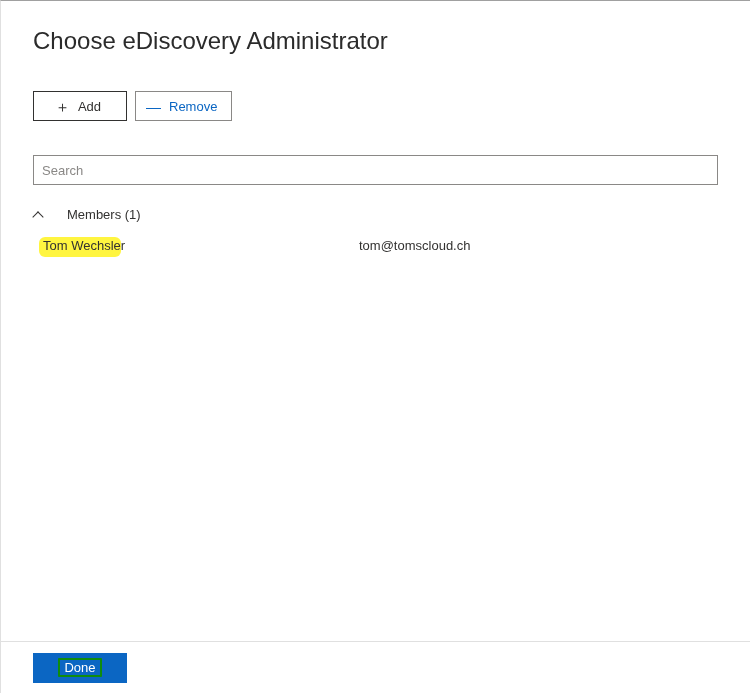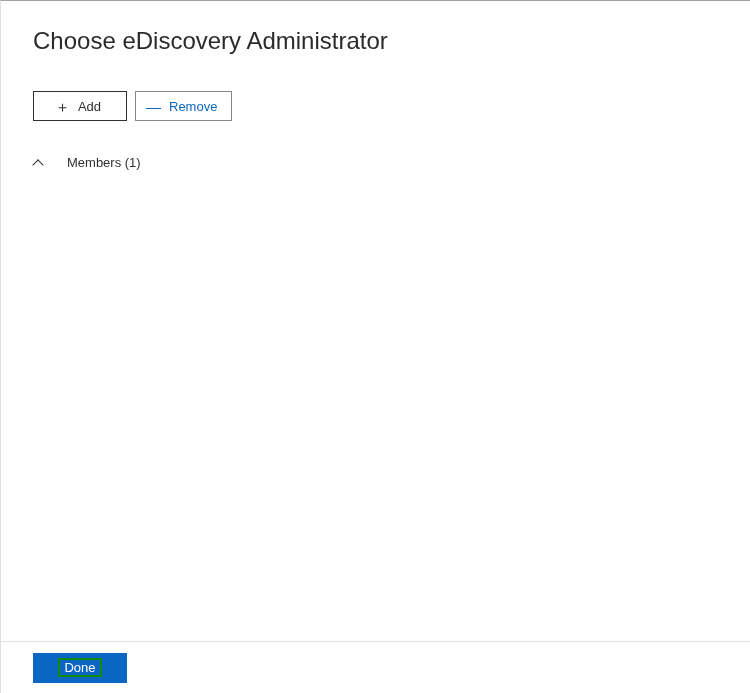"Search" input.search-input { html: none -> <input> }
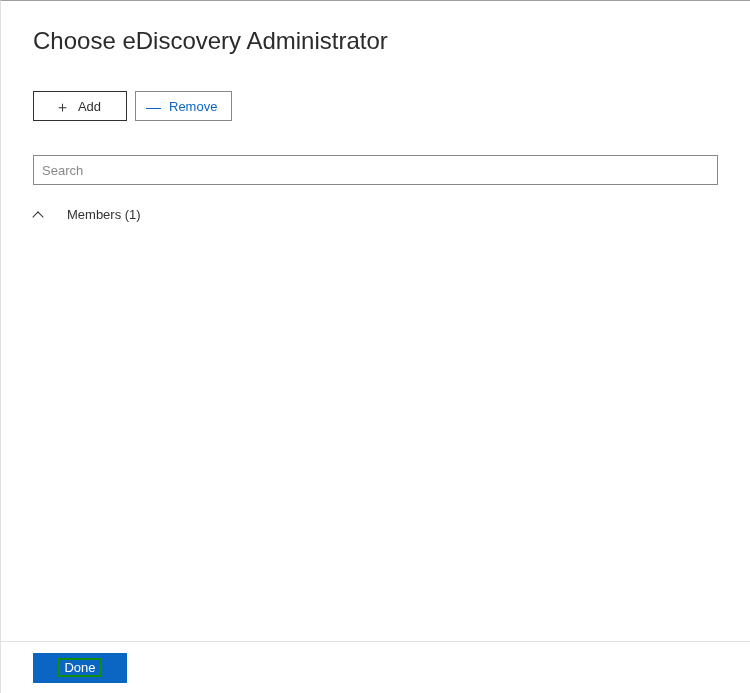"Tom Wechsler" div.member-row { html: none -> <div> <span> <span></span> <span>Tom Wechsler</span> </span> <span>tom@tomscloud.ch</span> </div> }
